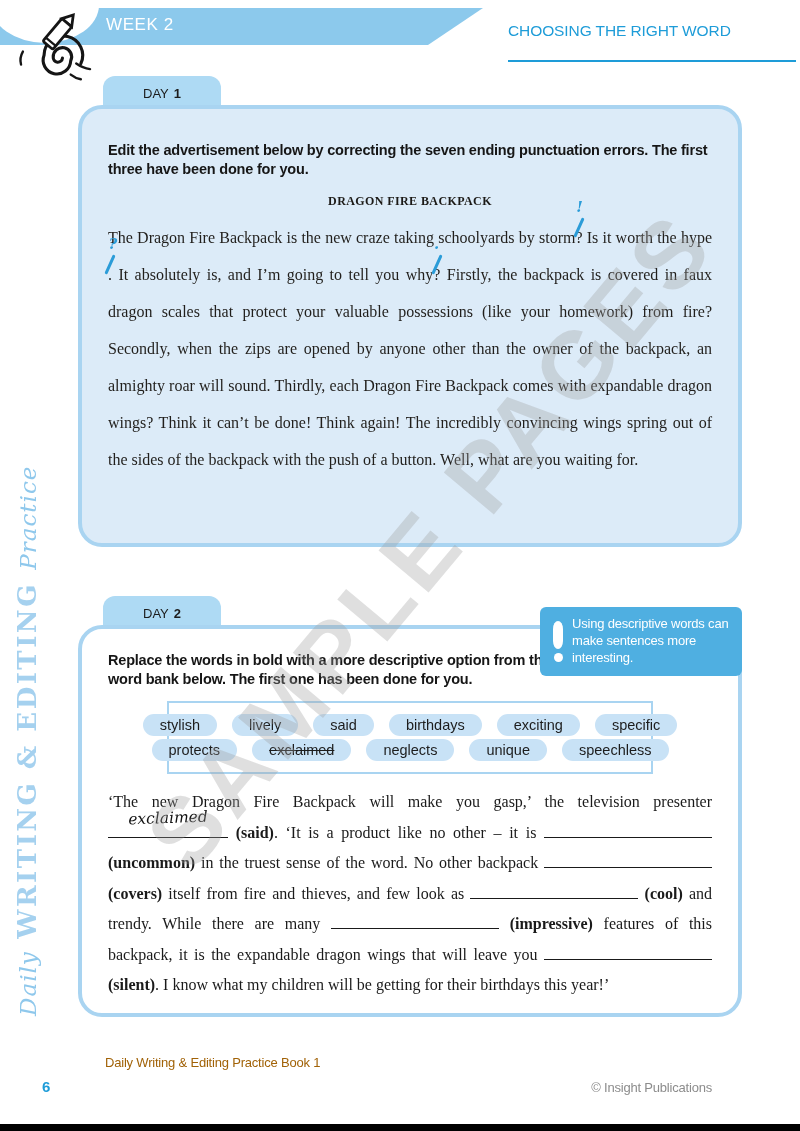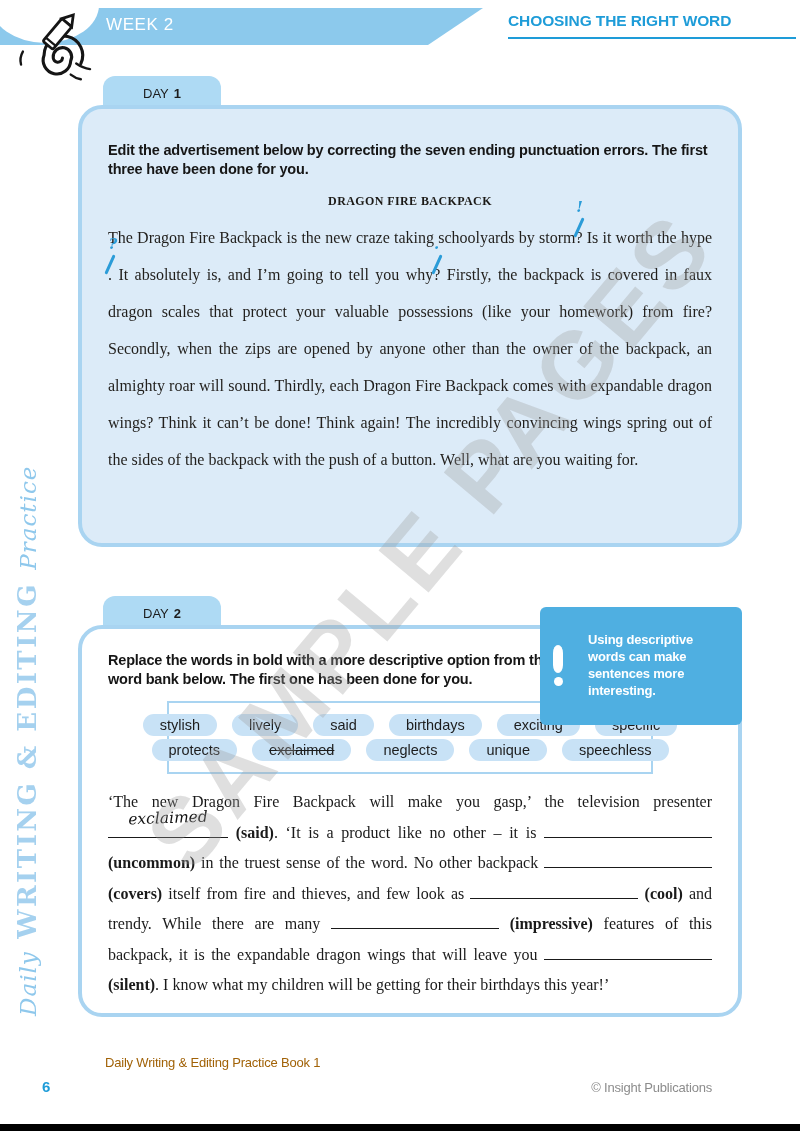"CHOOSING THE RIGHT WORD" .lesson-title { font-weight: bold -> normal; padding-bottom: 7px -> 20px; top: 12px -> 22px }
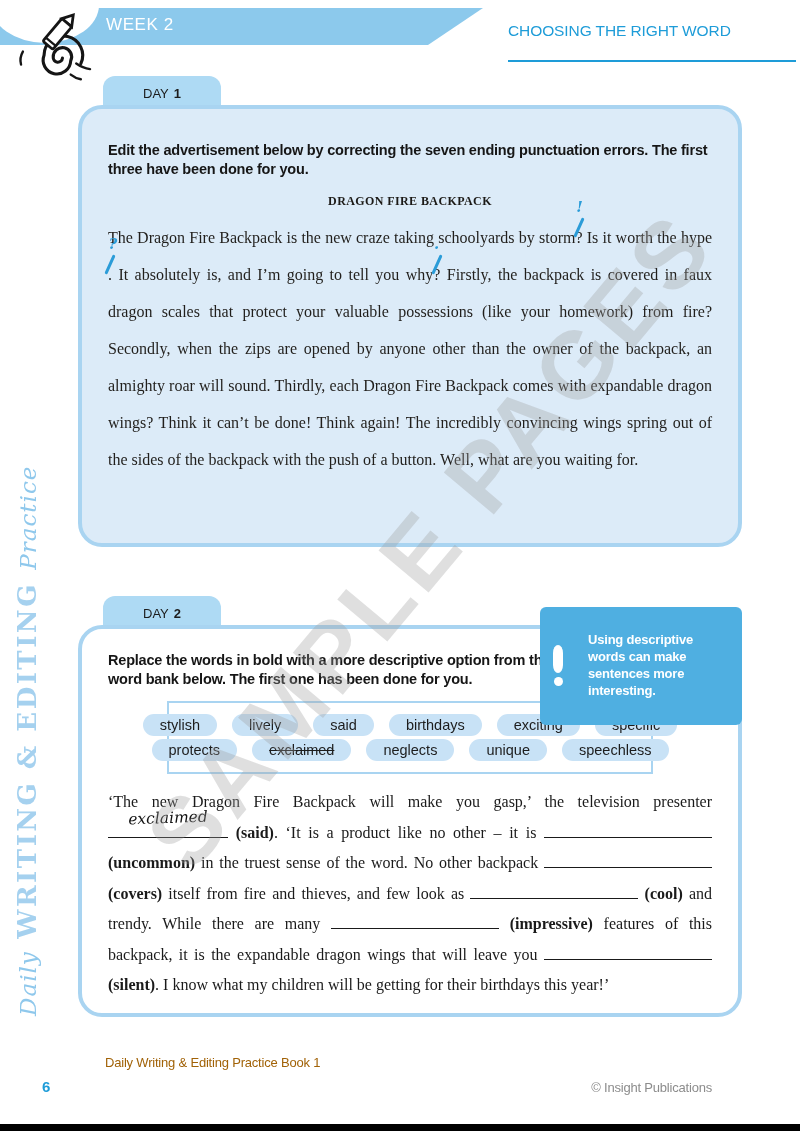"Using descriptive words can make" .tip-text { font-weight: bold -> normal; margin: 16px -> 0 }
